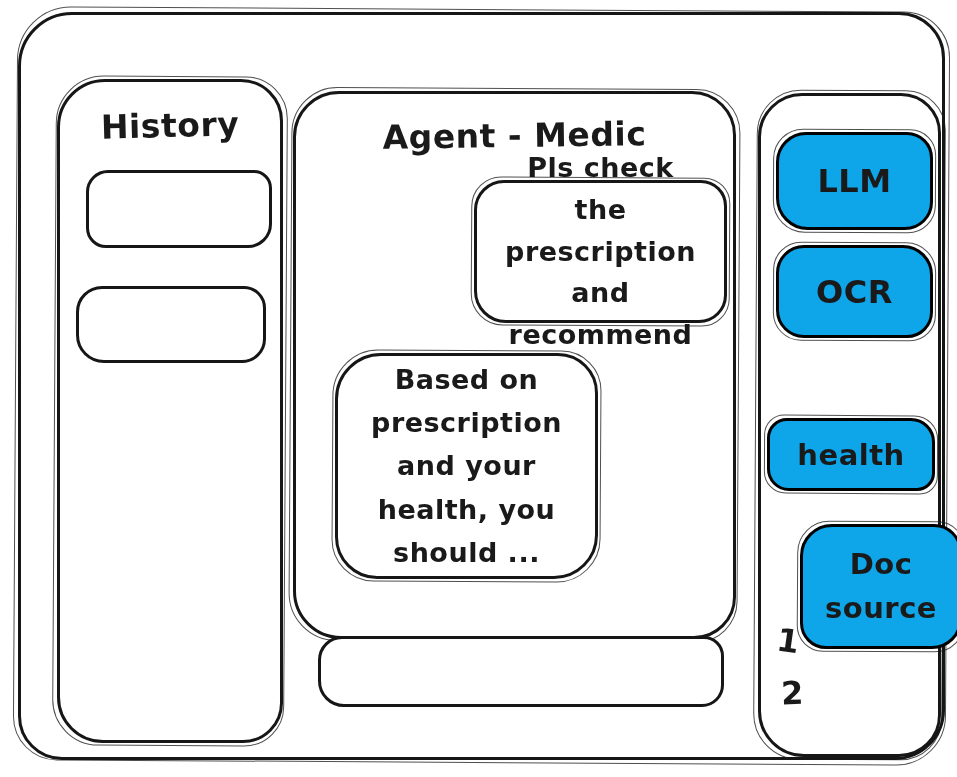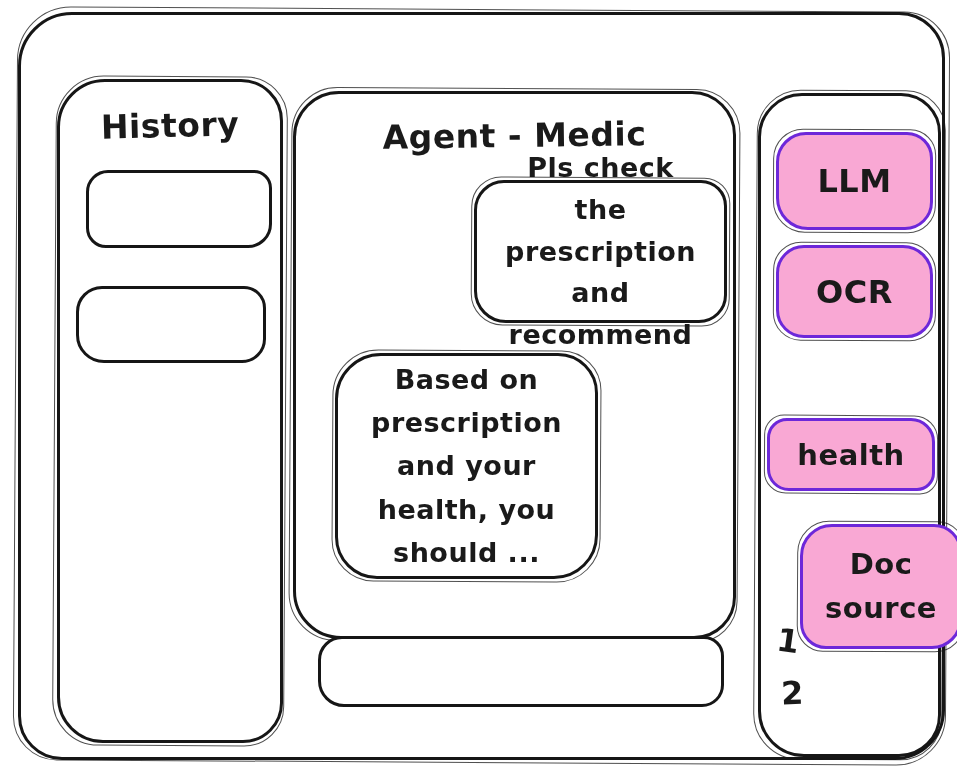"LLM" .tool-box { background: #f9a8d4 -> #0ea5e9; border: 3px solid #6d28d9 -> 3px solid #000000 }
